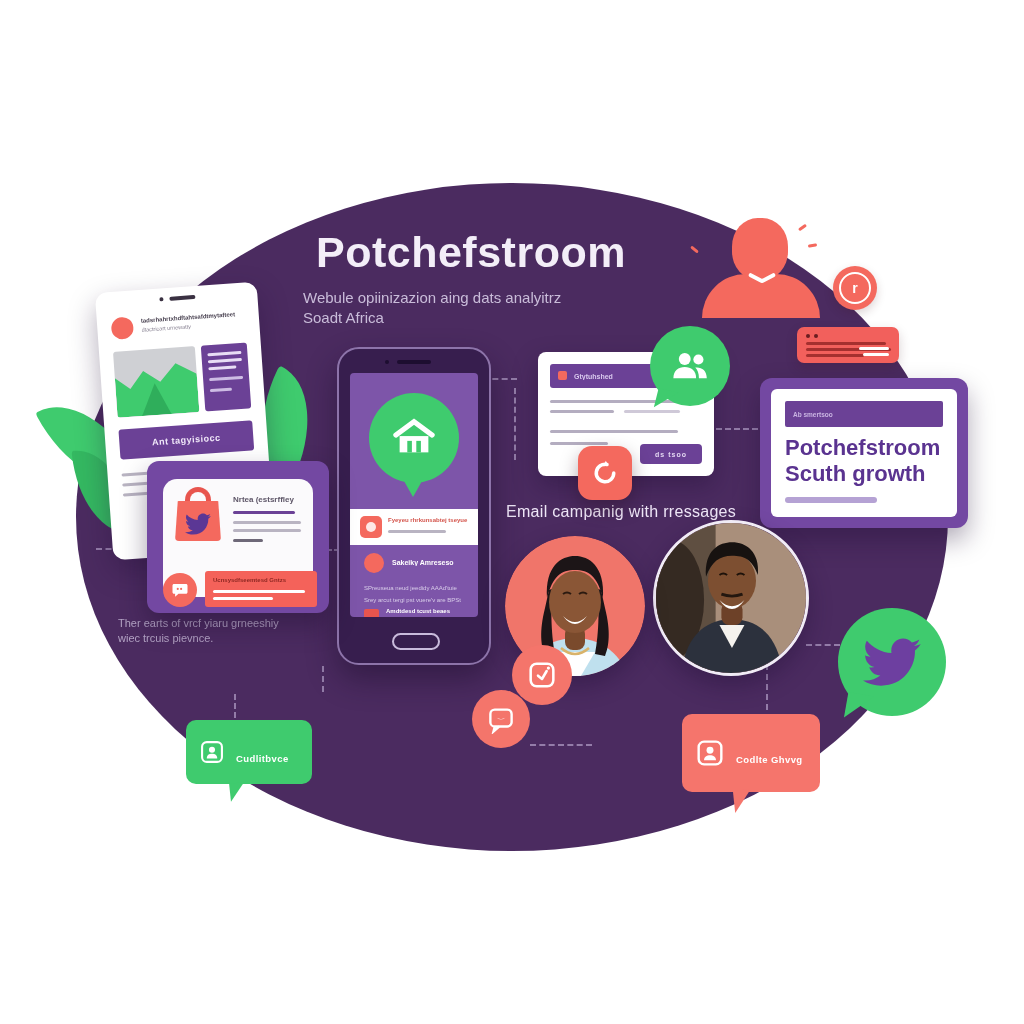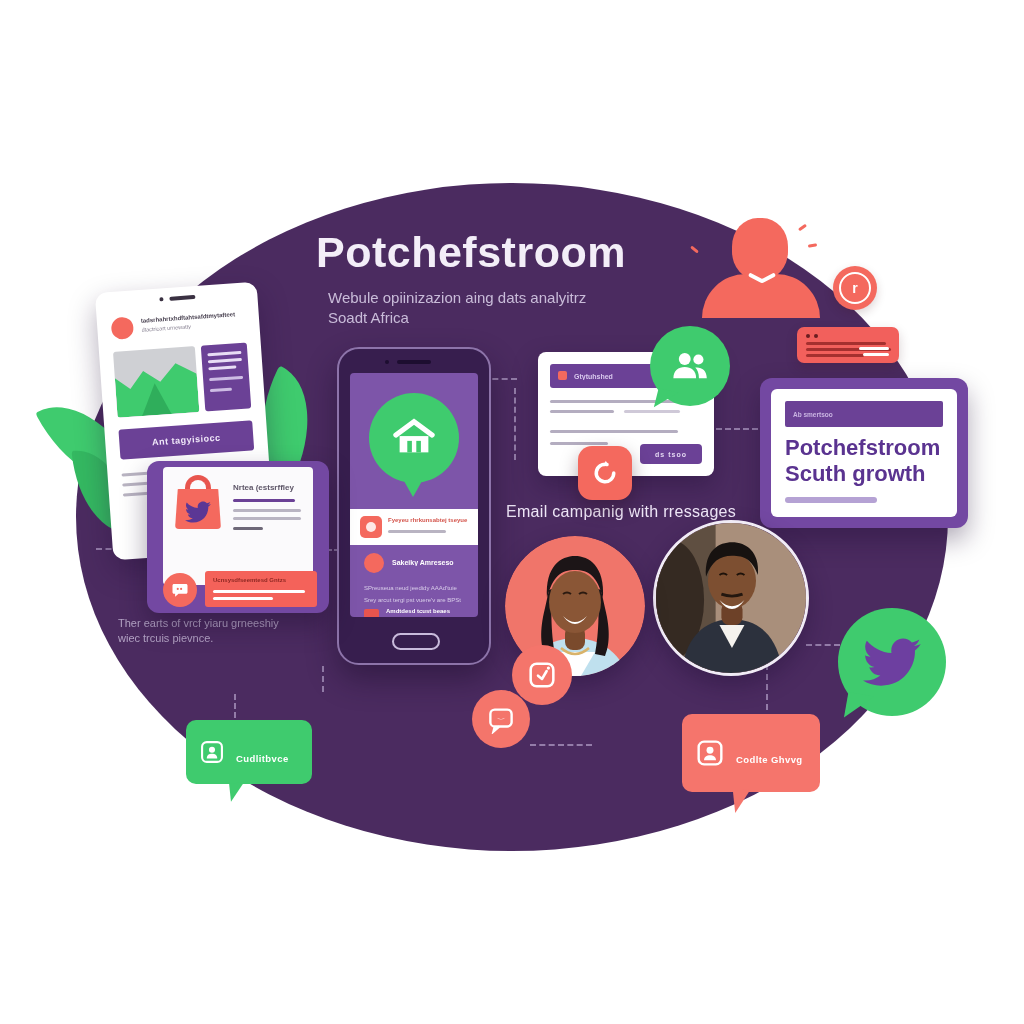"Webule opiinizazion aing dats analyitrz" .subtitle { left: 328px -> 303px }
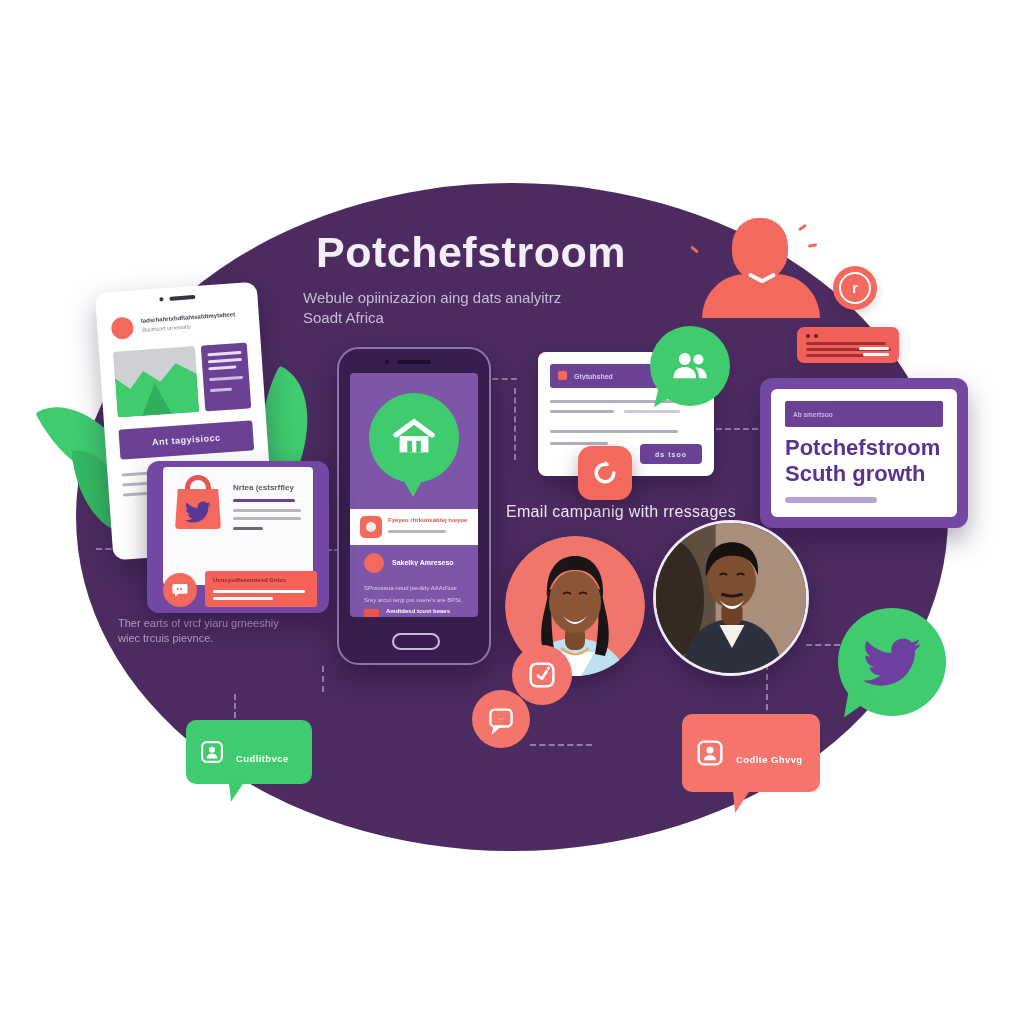"Nrtea (estsrffley" .card-white { border-radius: 4px -> 14px; top: 6px -> 18px }
